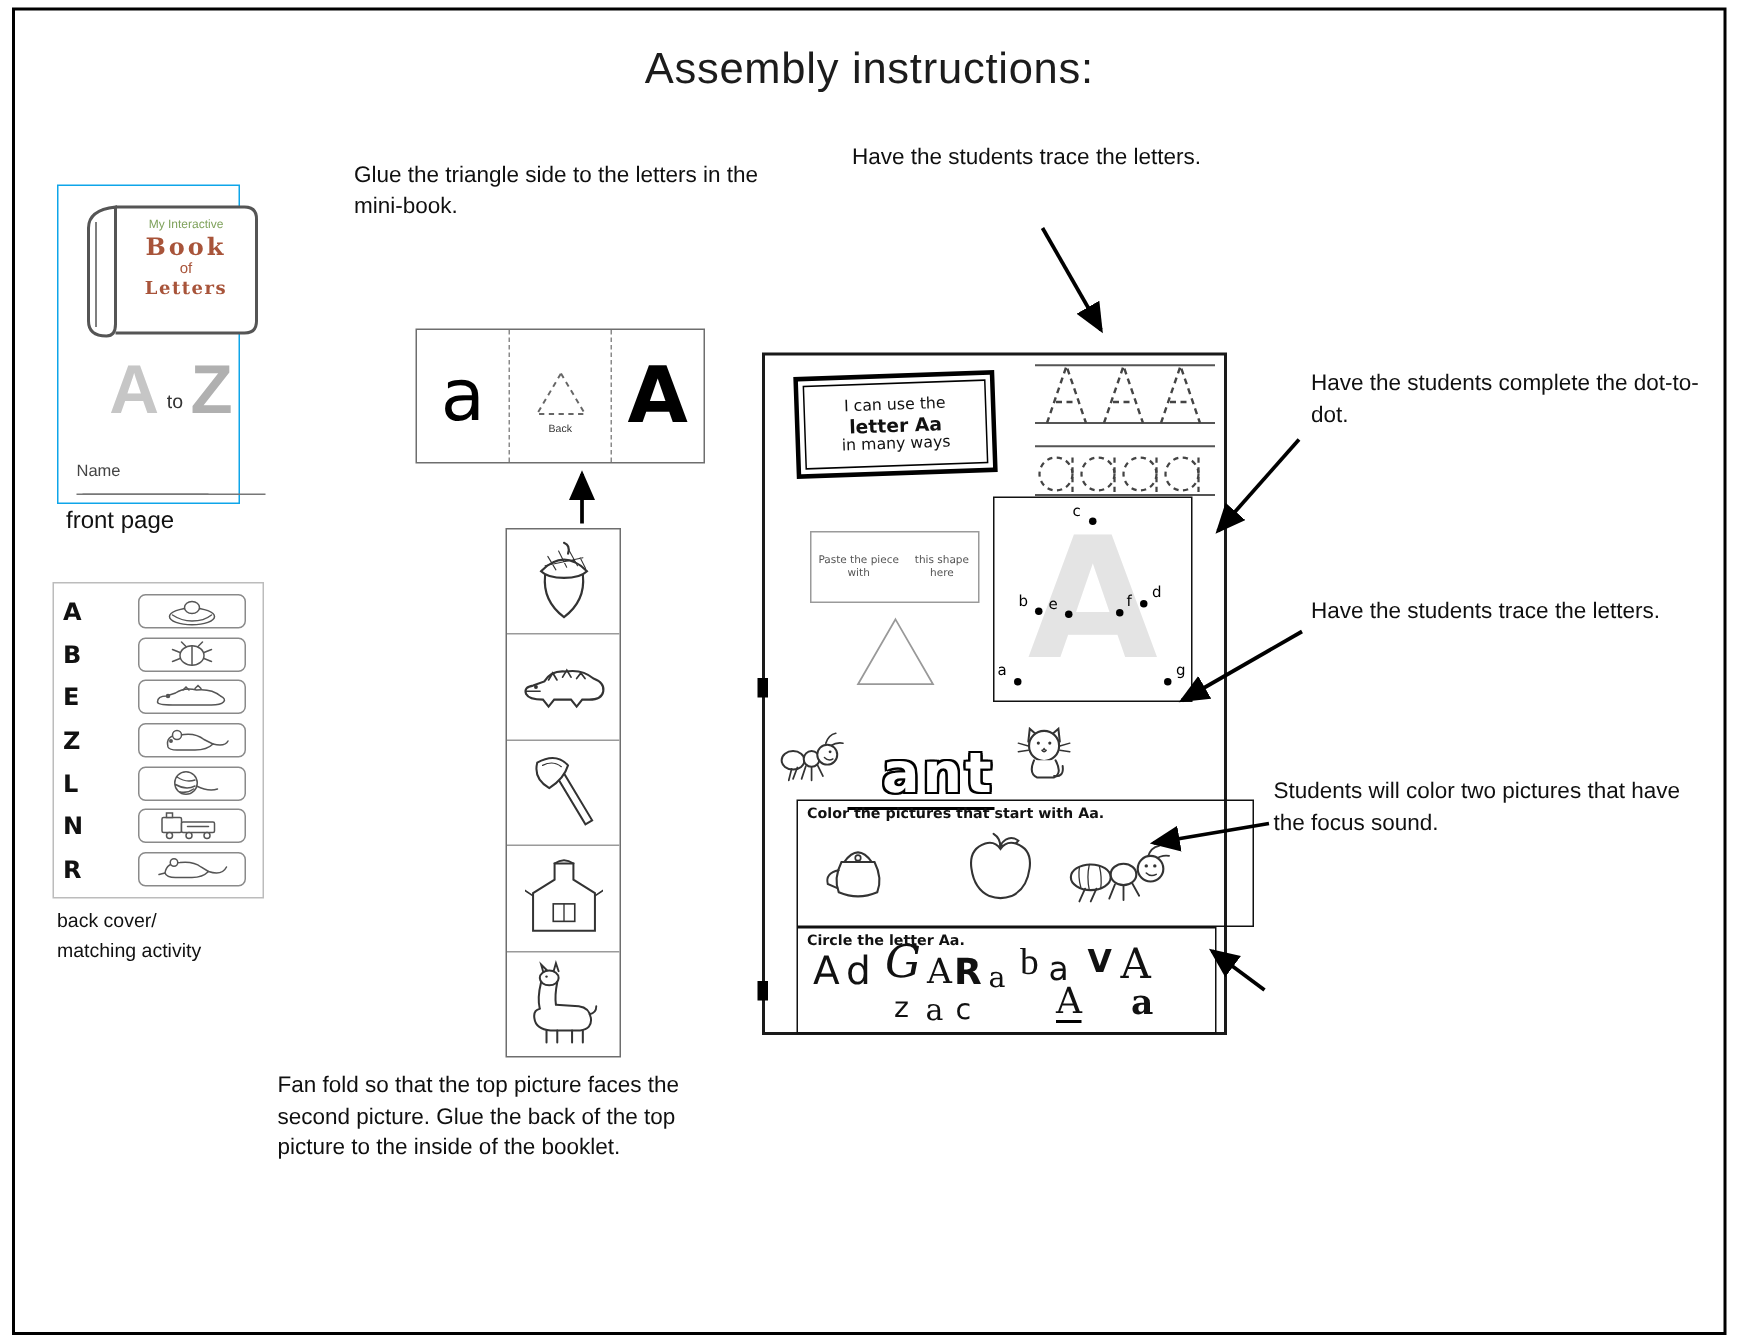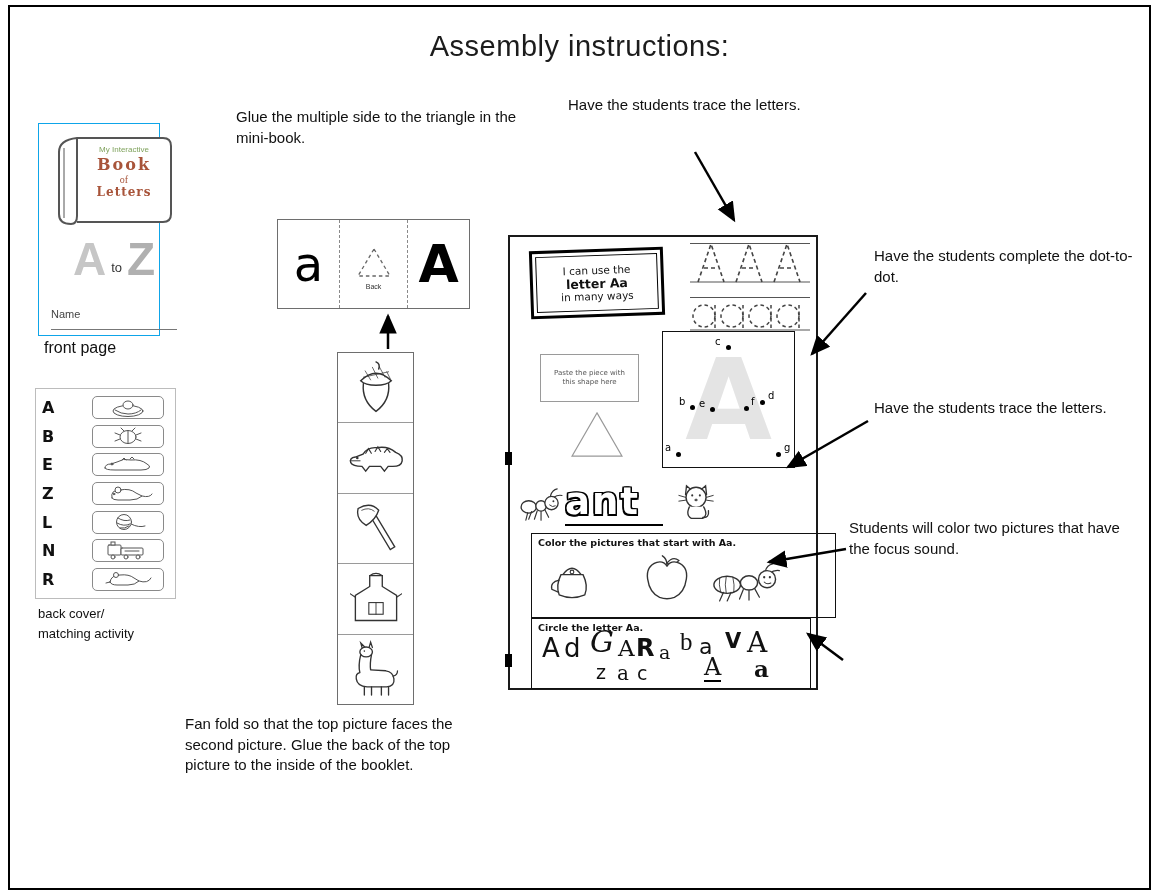"Glue the multiple side to" p { text: multiple side to the triangle -> triangle side to the letters }
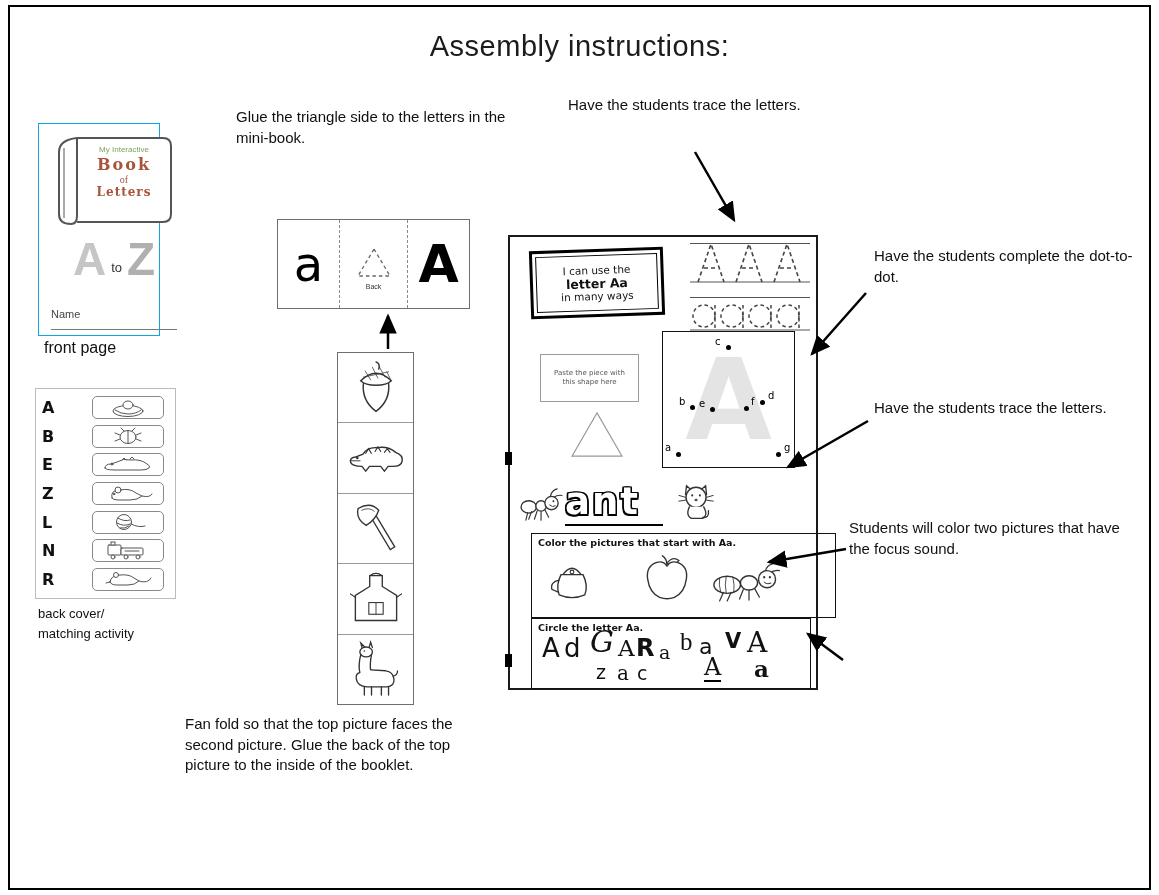"of" .fp-book-t2 { font-family: Liberation Serif, serif -> Liberation Sans, sans-serif }
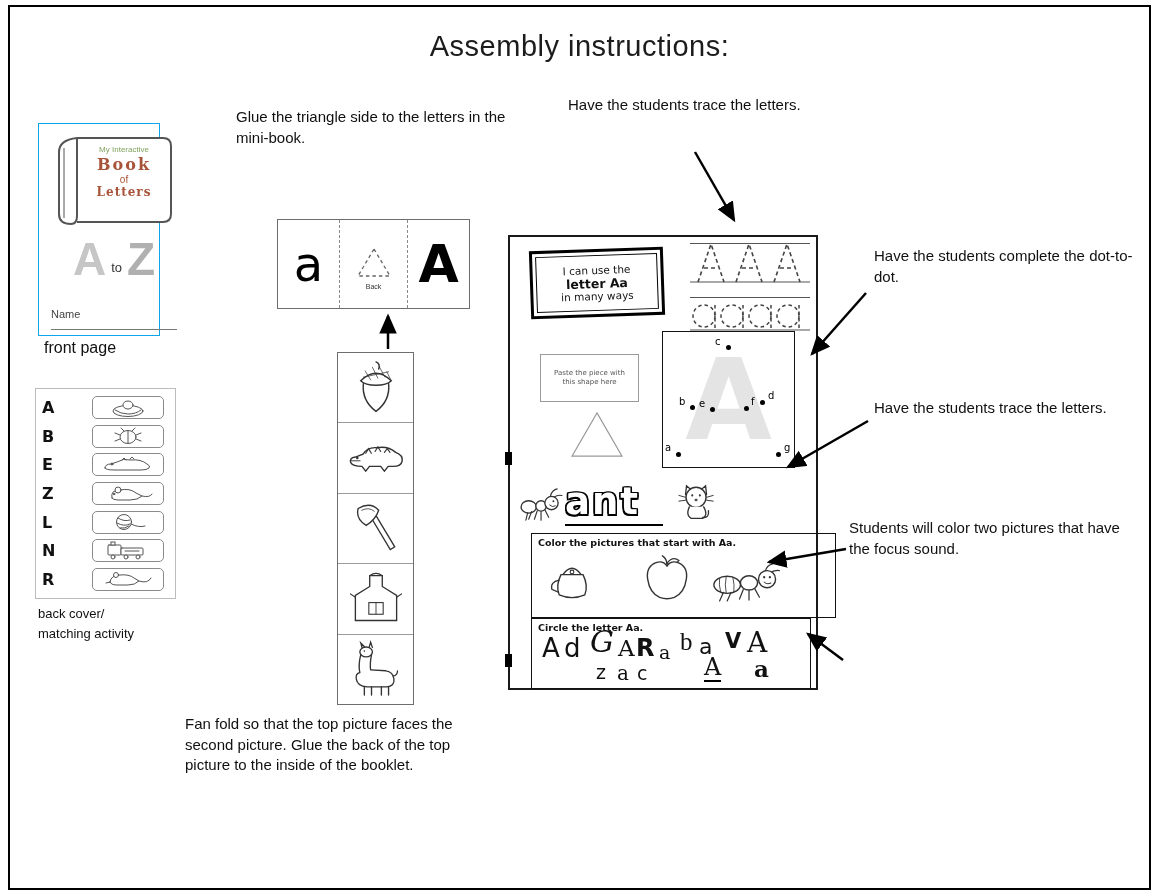"Paste the piece with" .paste-box { flex-direction: column -> row; width: 99px -> 113px }
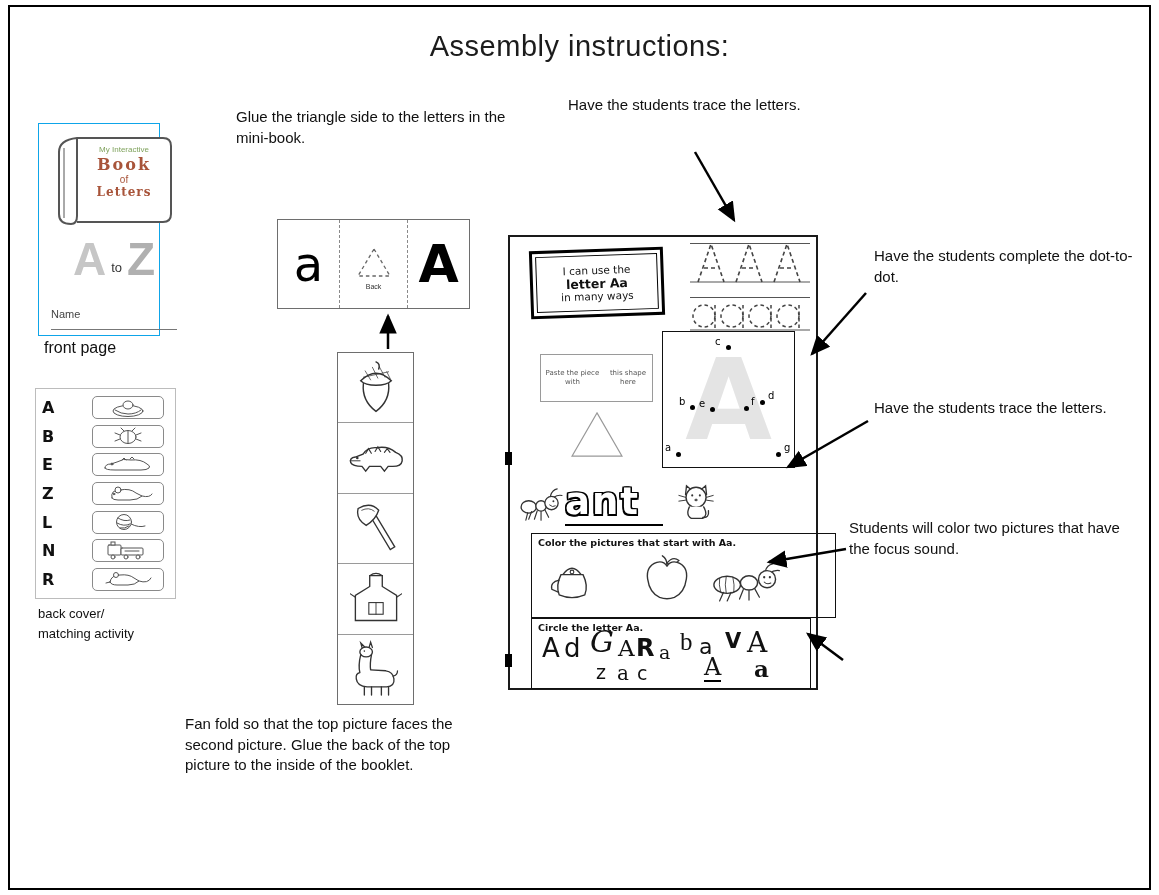"ant" .trace-word { text-align: left -> right; top: 242px -> 256px }
